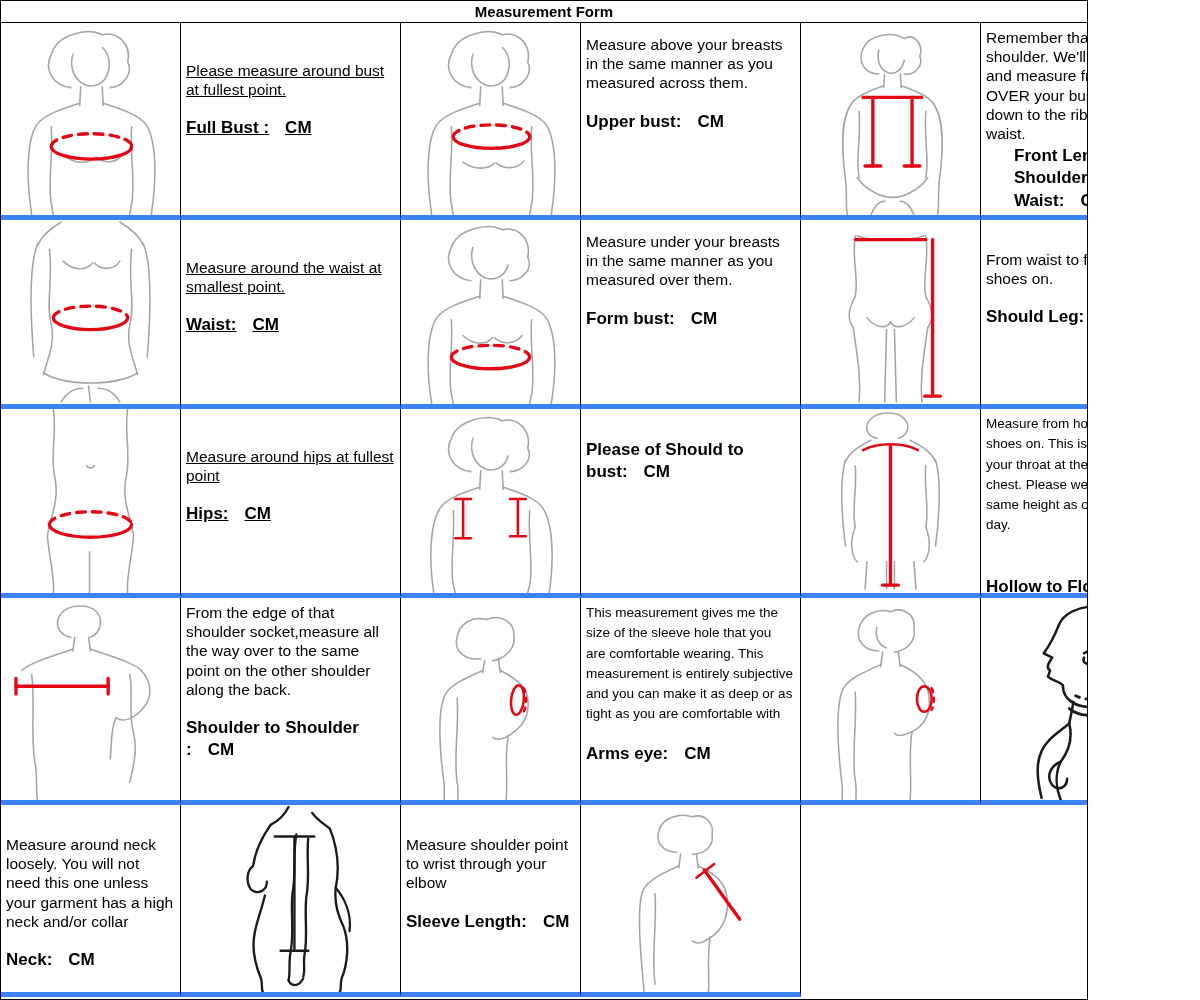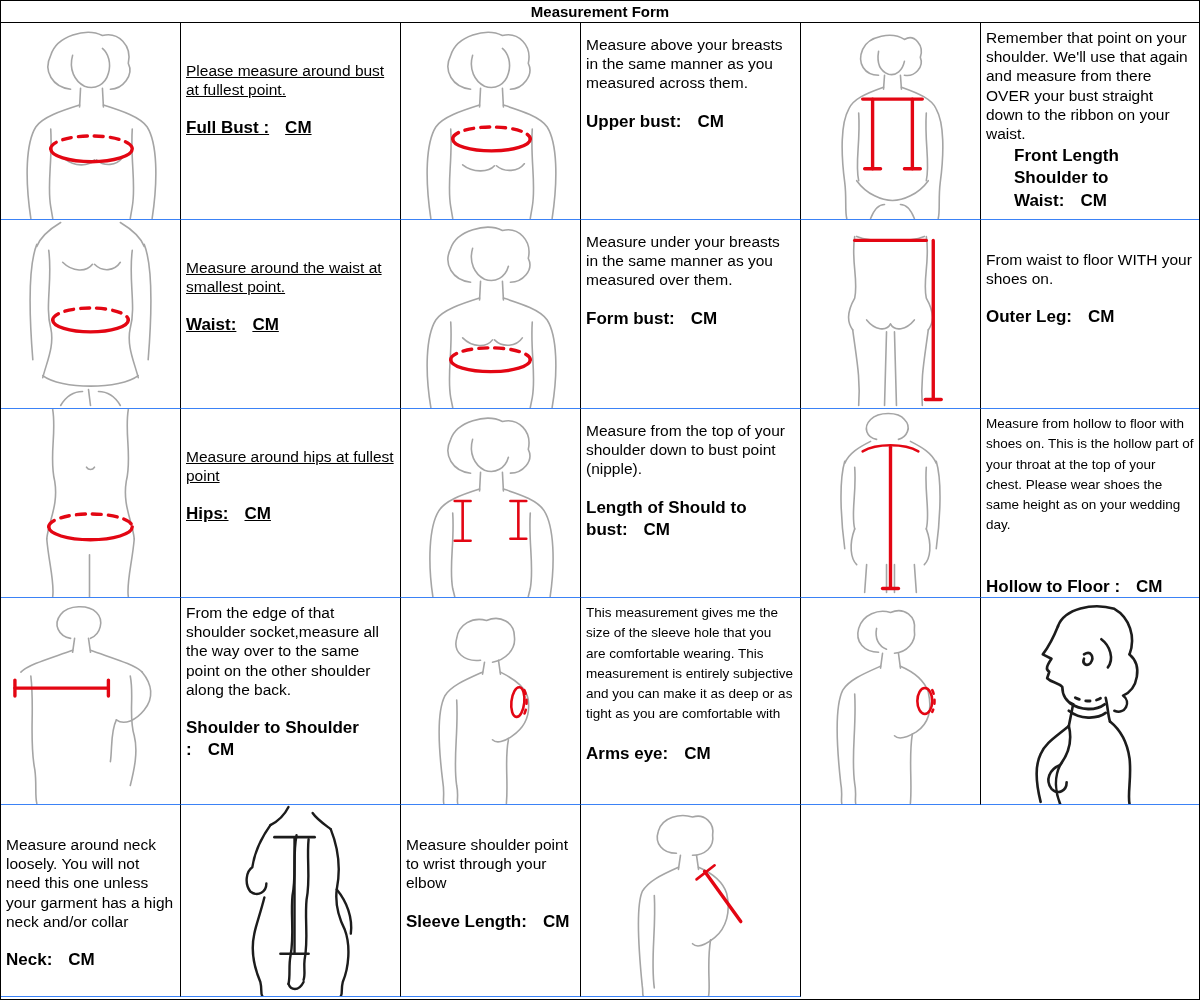"Measurement Form" .sheet { width: 1200px -> 1088px }
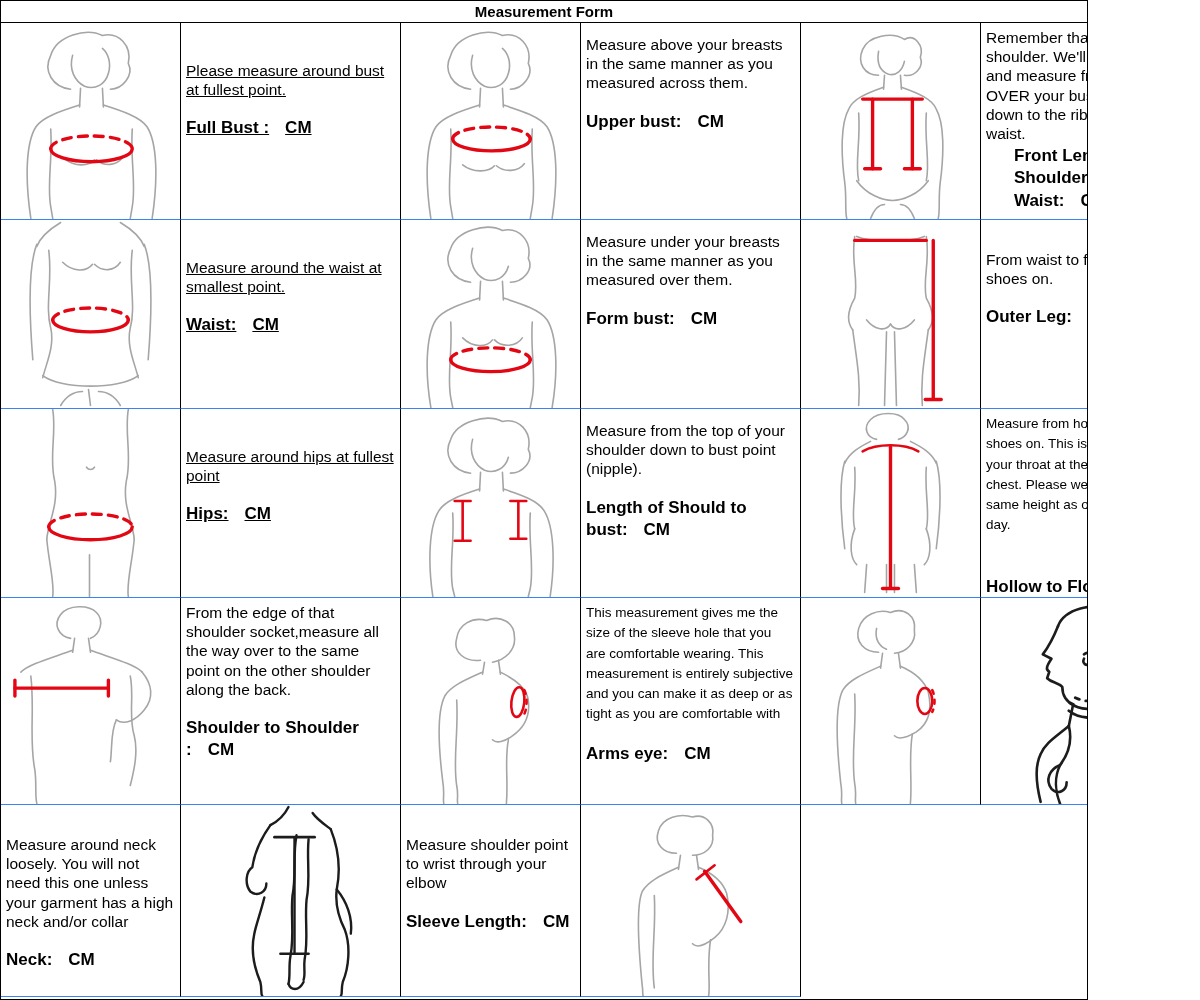"Measure above your breasts in" .cell { border-bottom: 1px solid #3b82f6 -> 5px solid #3b82f6 }
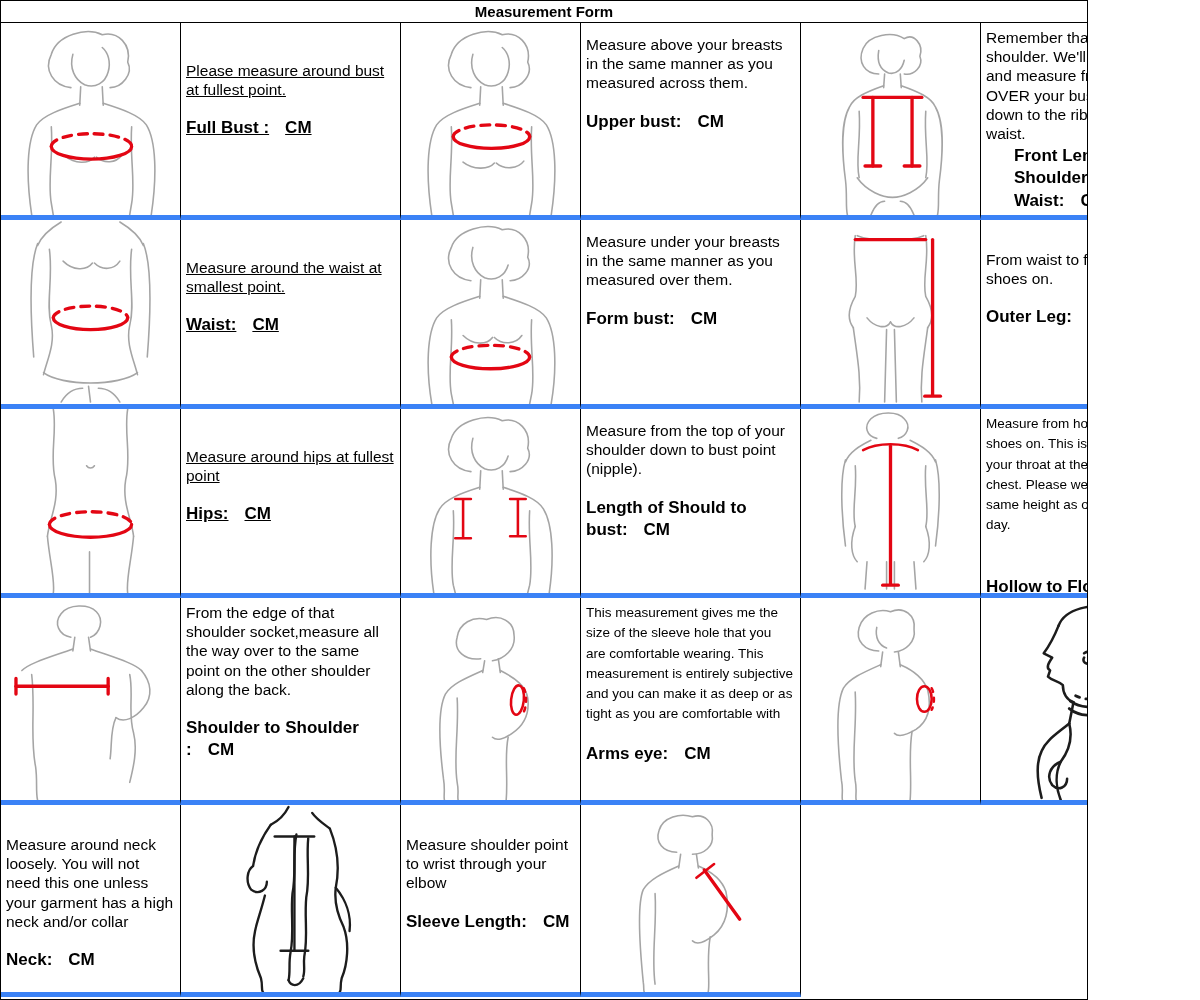"Outer Leg:" span { text: Outer -> Should }
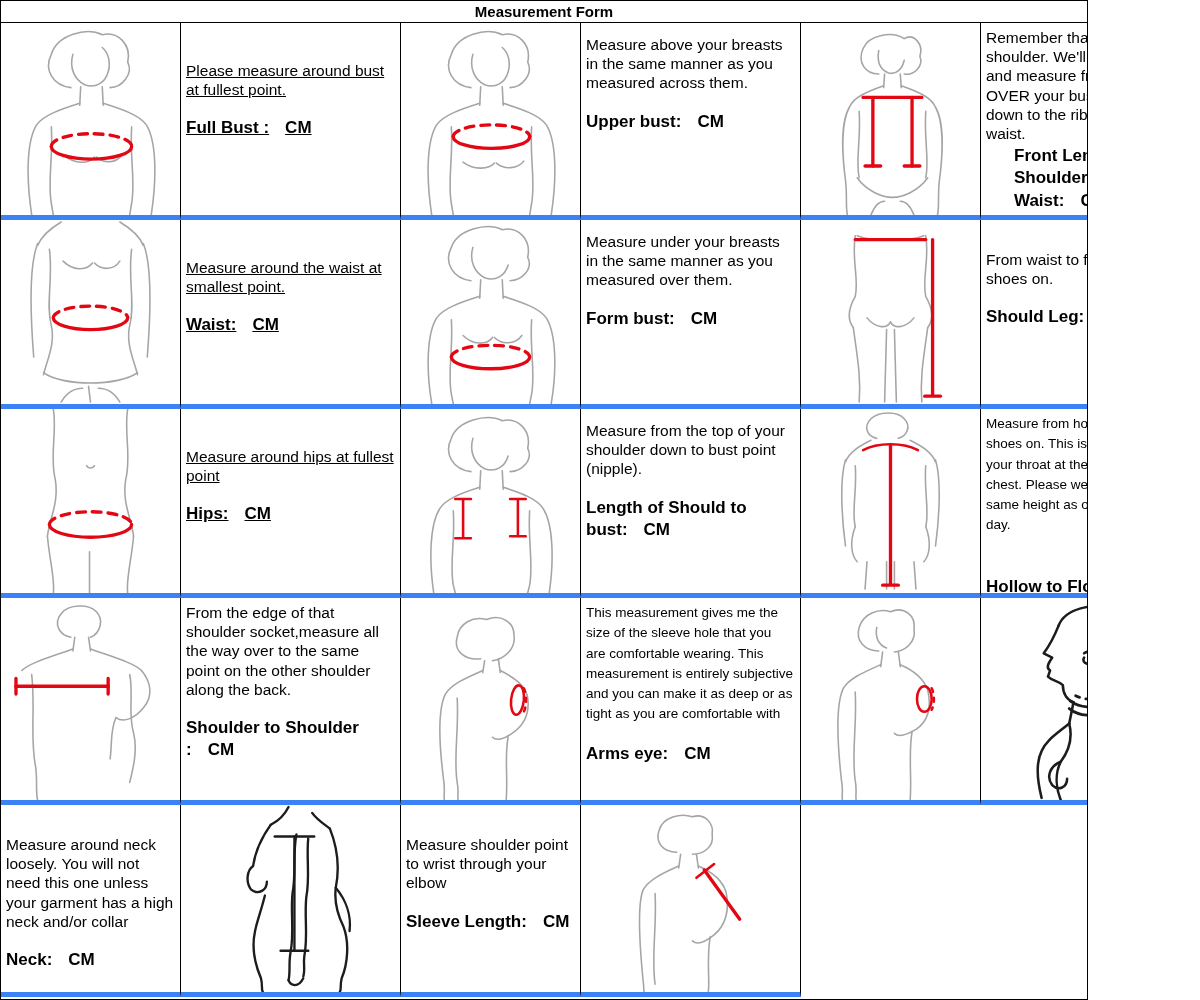"Measure from the top of" div.desc { html: <div>Measure from the top of your shoulder down to bust point (nipple).</div> -> none }
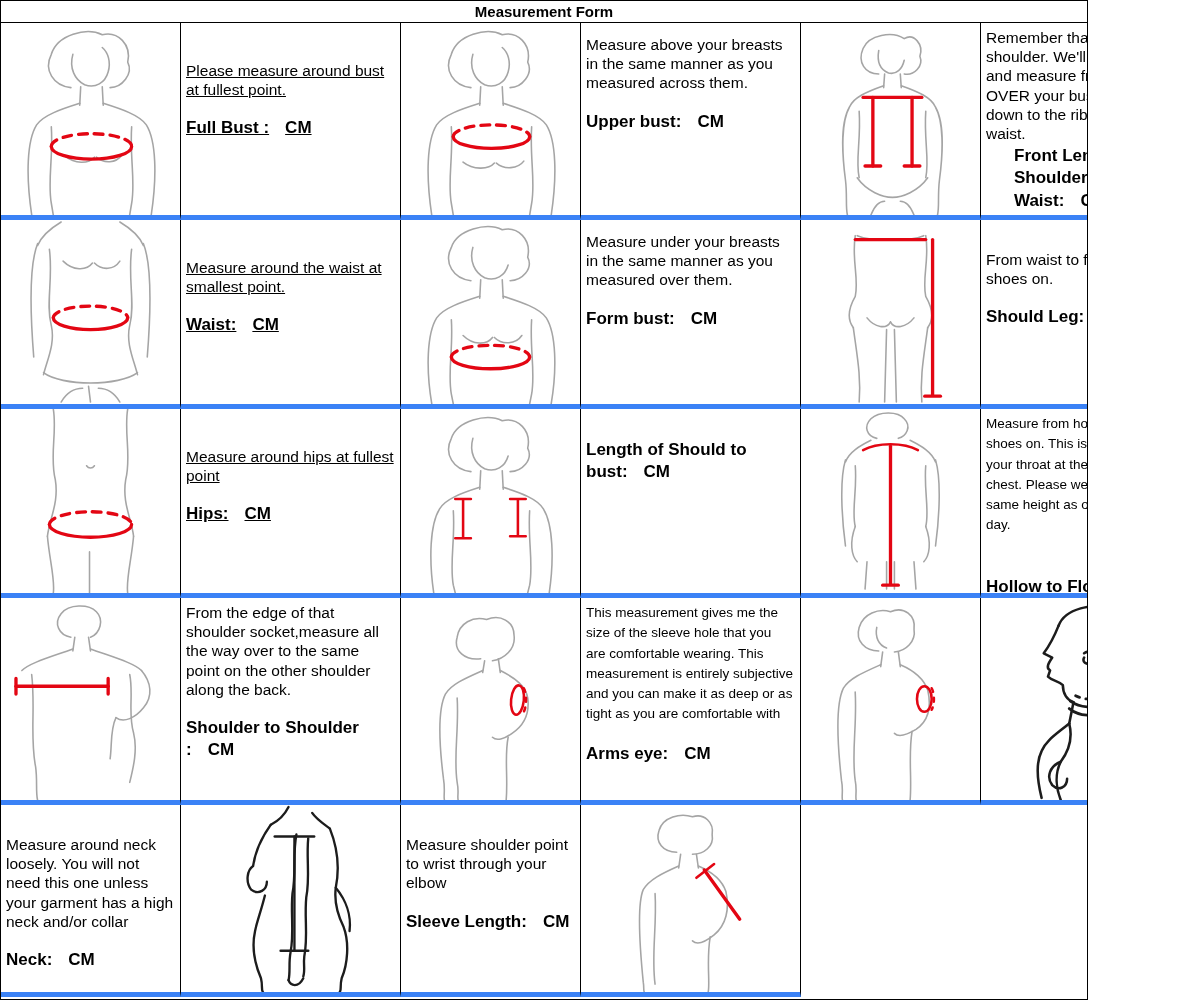"Length of Should to bust:" span { text: Length -> Please }
